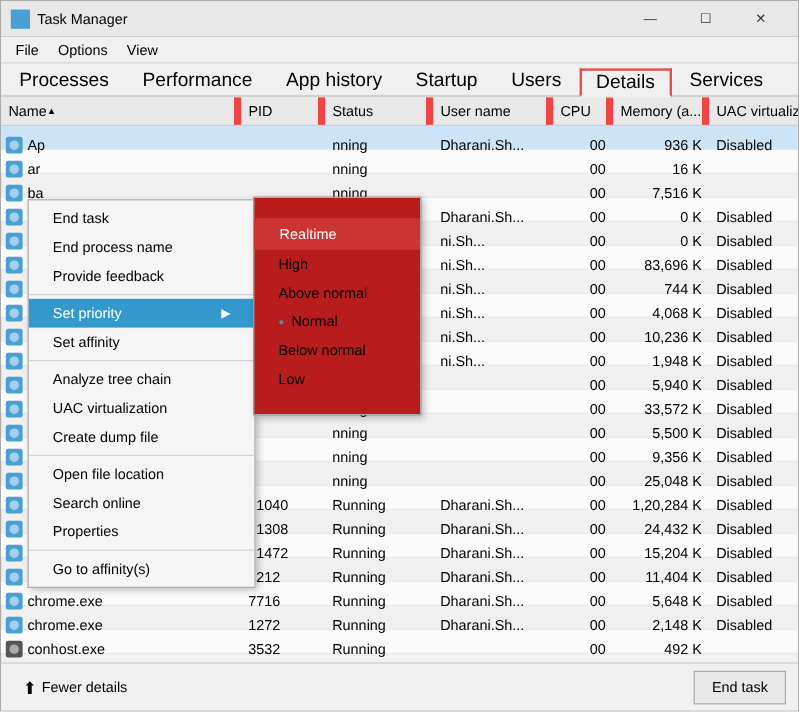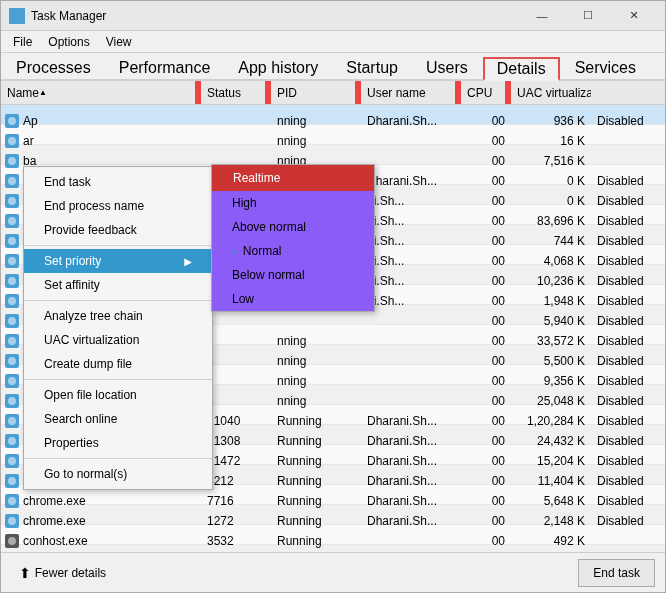"Status" div.th { order: before "PID" -> after "PID" }
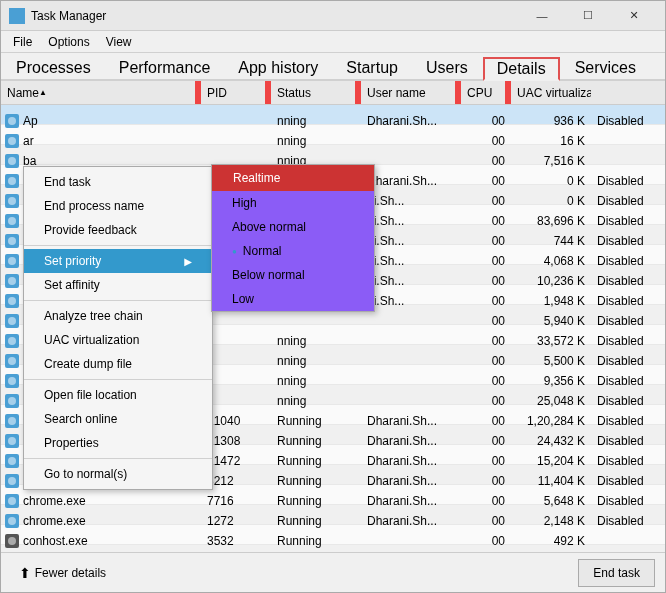"Memory (a..." div.th { html: none -> <div>Memory (a...</div> }
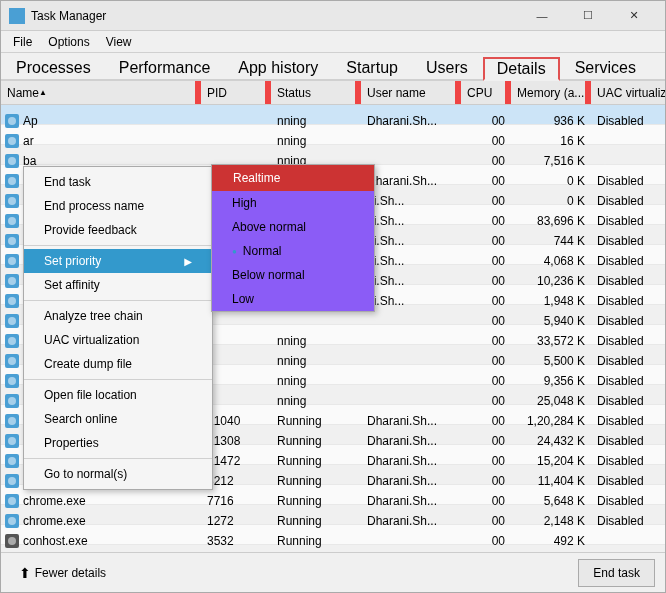"Realtime" .sub-menu { background: #8b5cf6 -> #b91c1c; padding: 0 0 -> 17px 0; width: 164px -> 140px }
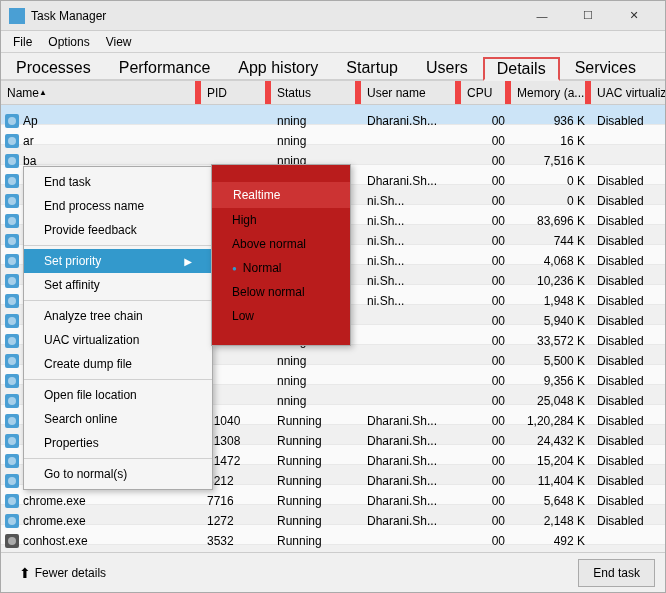"Go to normal(s)" div.ctx-item { text: normal -> affinity }
